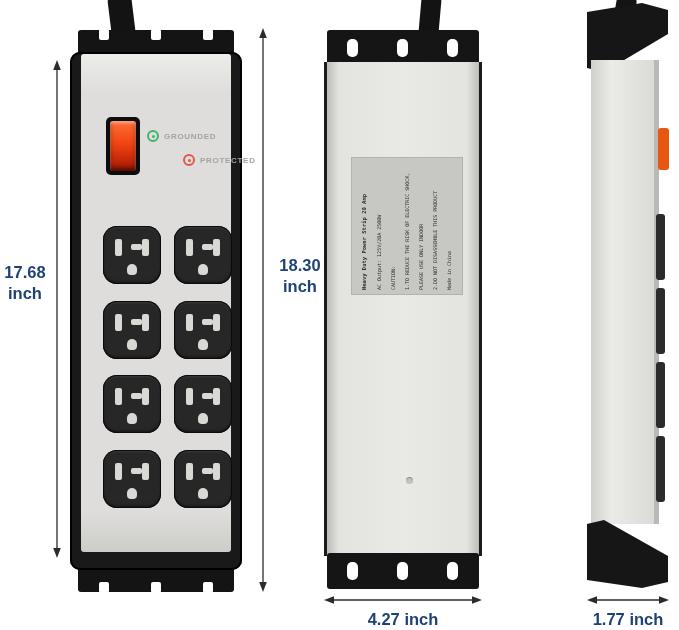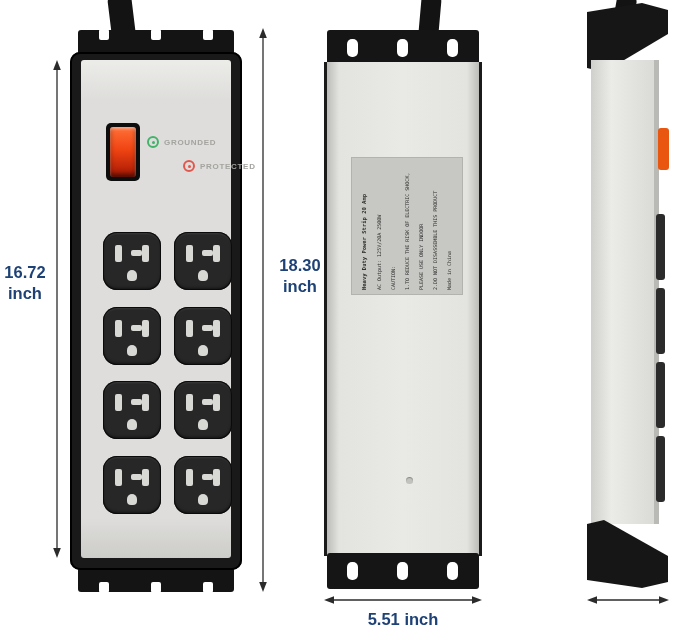"GROUNDED" .fv-face { top: 8px -> 2px }
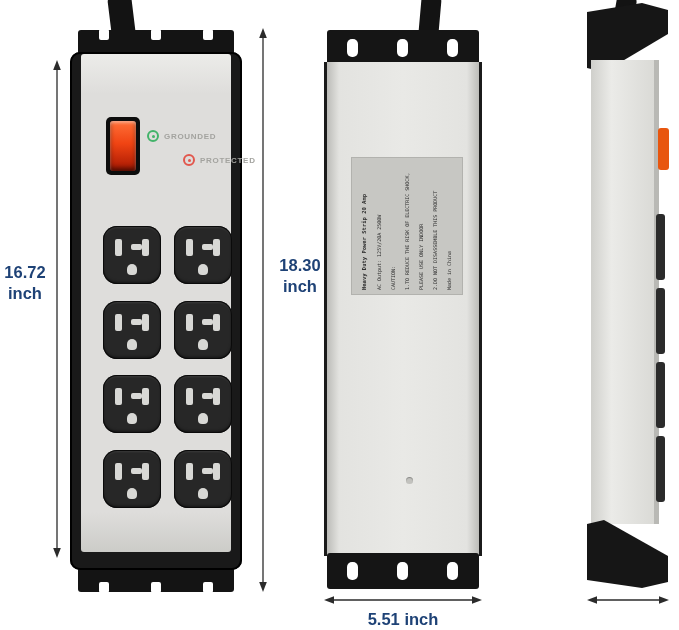"16.72" span.val { text: 16.72 -> 17.68 }
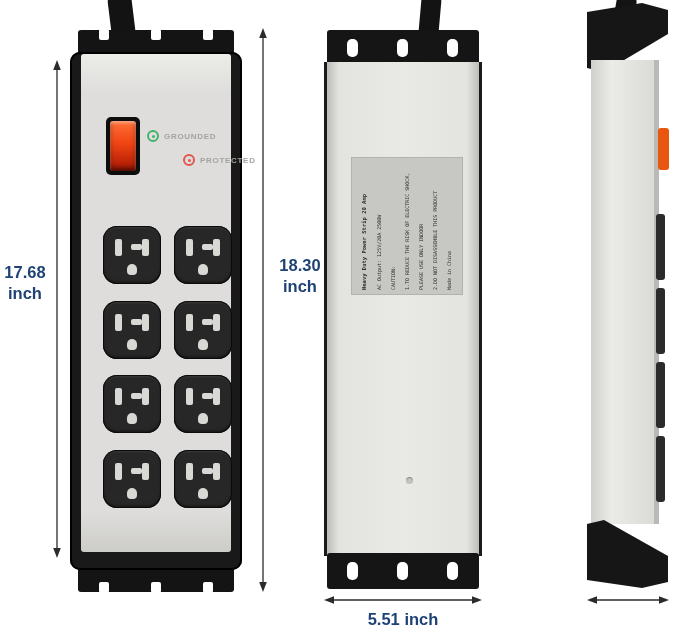"5.51 inch" span { text: 5.51 -> 4.27 }
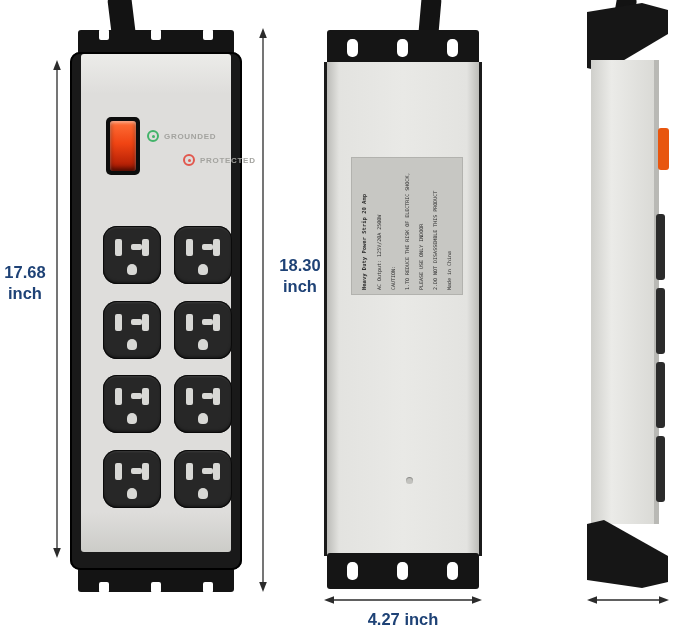"1.77 inch" div.dim-label { html: none -> <div> <span>1.77 inch</span> </div> }
